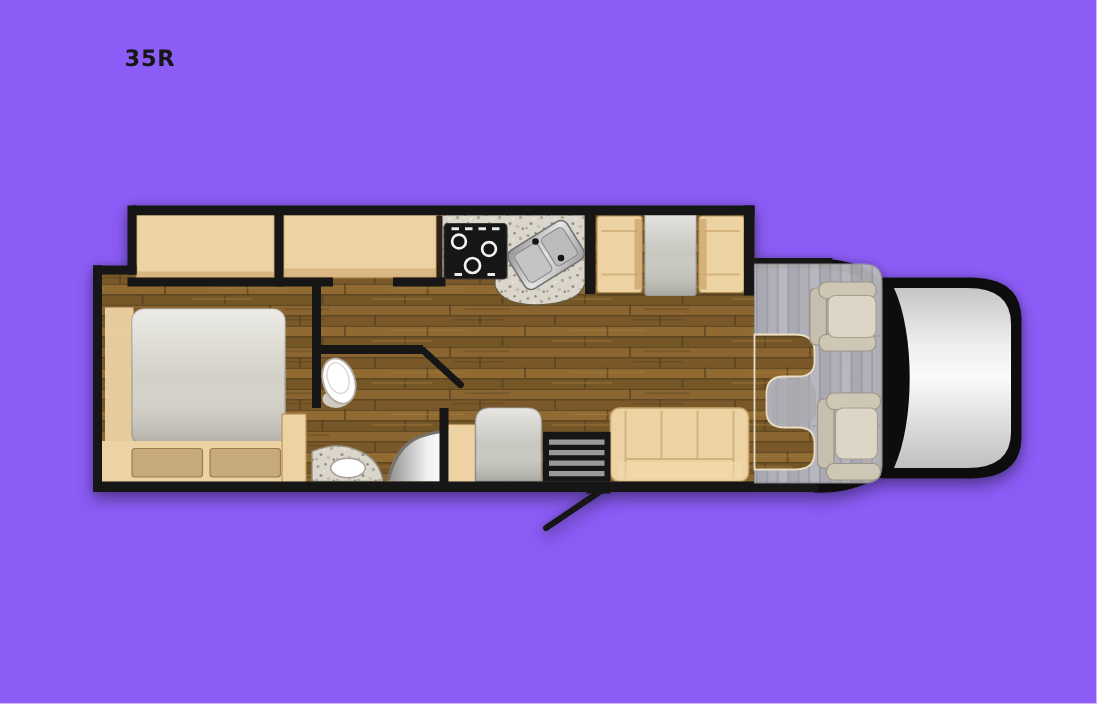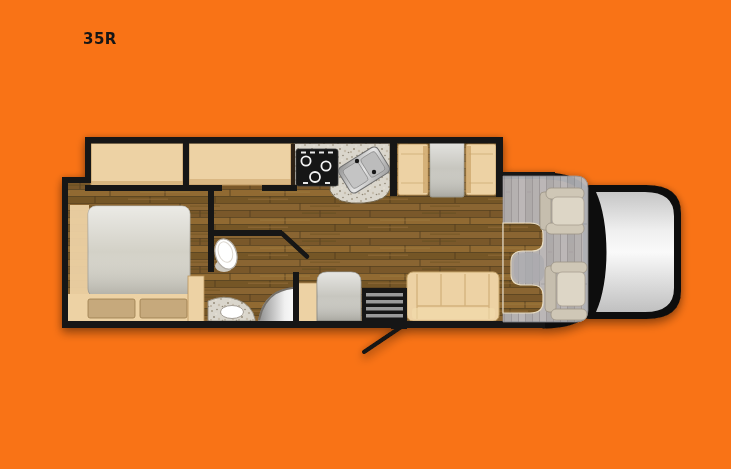"35R" #stage { background: #f97316 -> #8b5cf6 }
